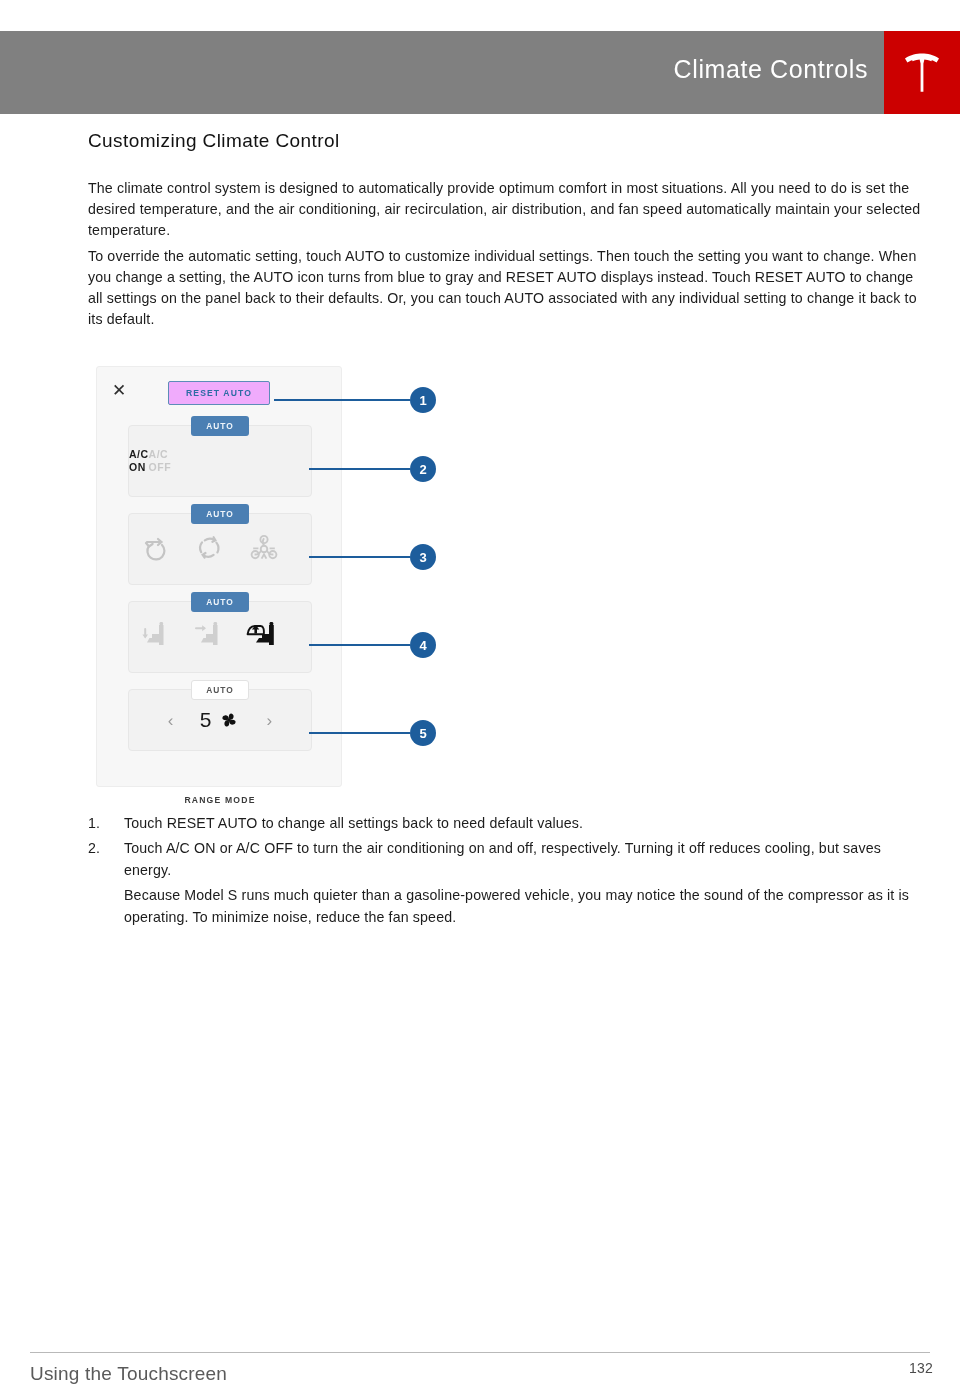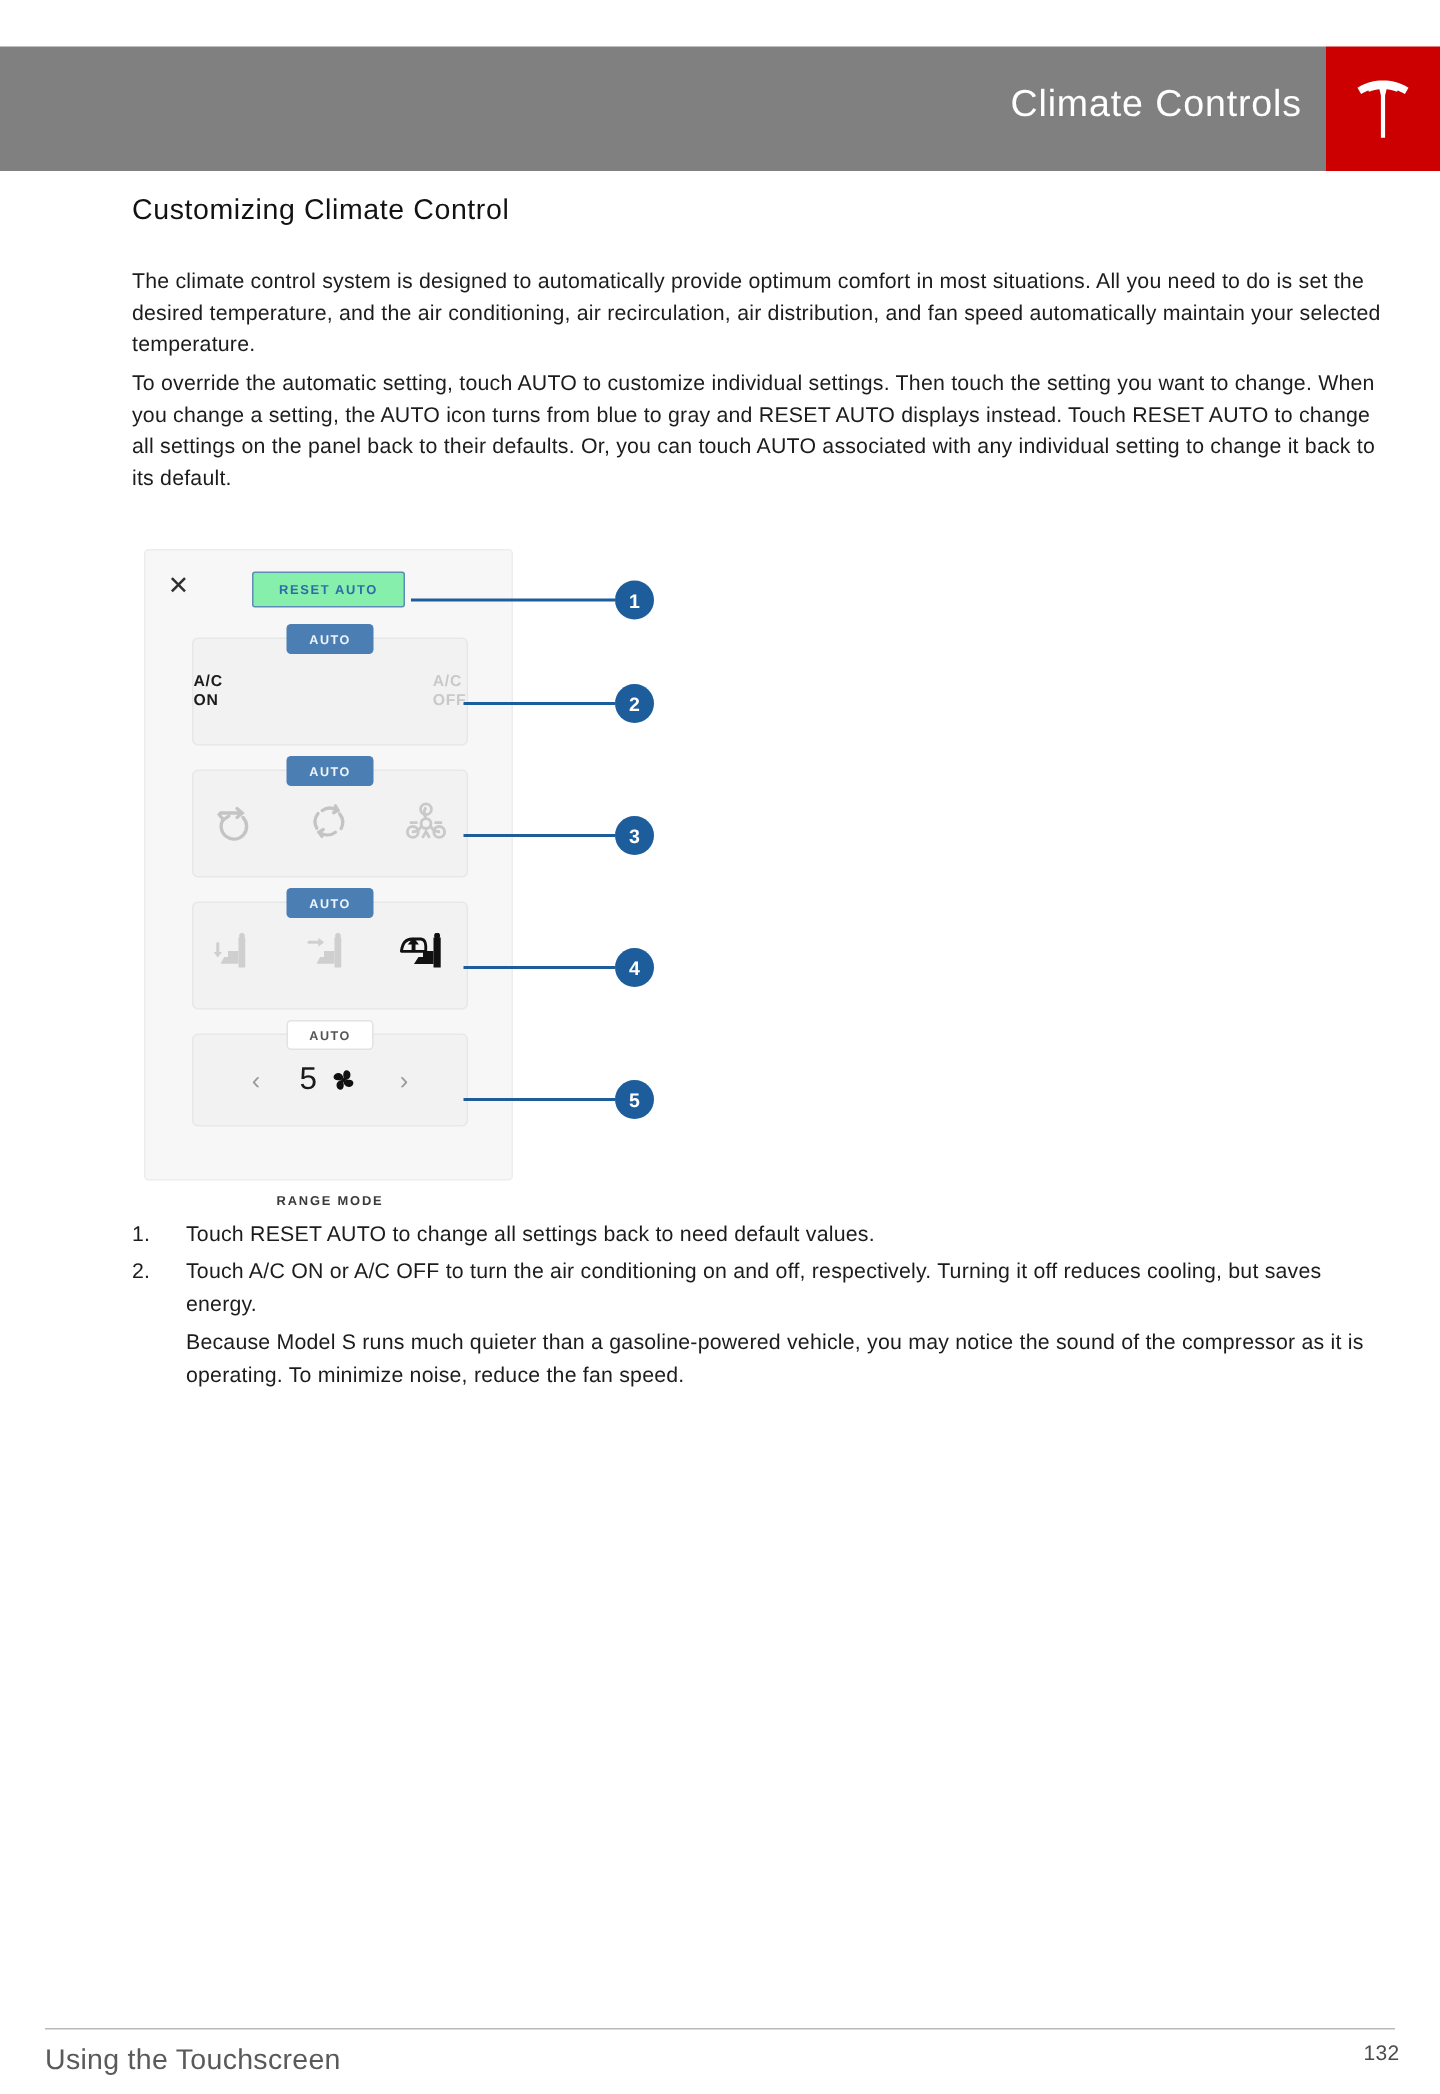"RESET AUTO" .reset-auto { background: #86efac -> #f0abfc }
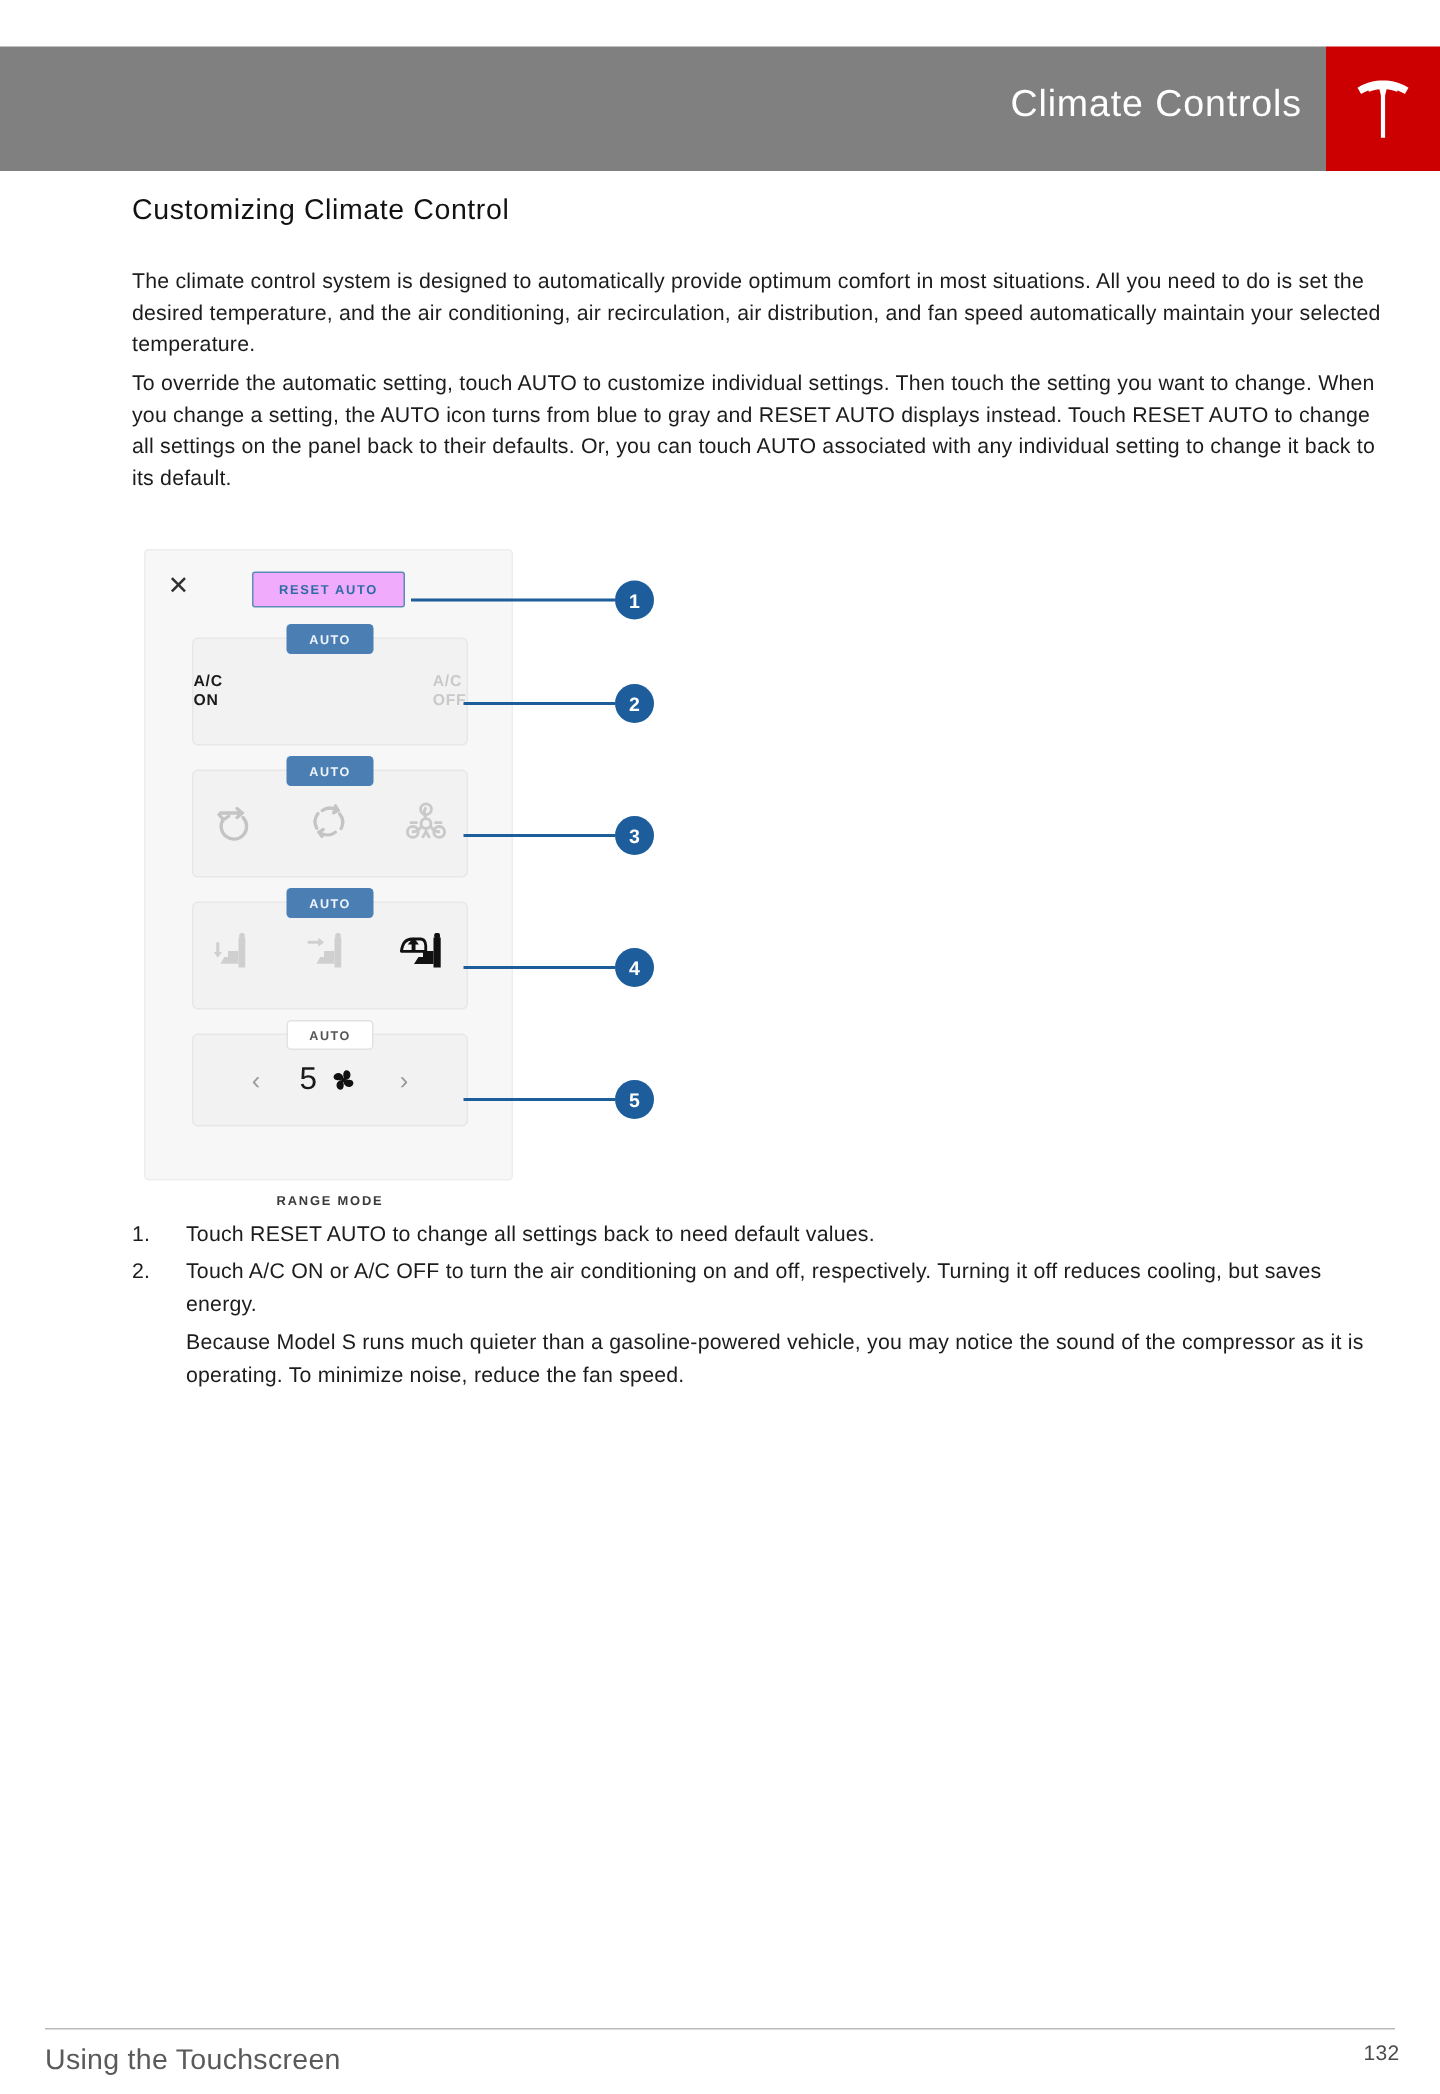"A/C" .row { justify-content: space-between -> flex-start }
